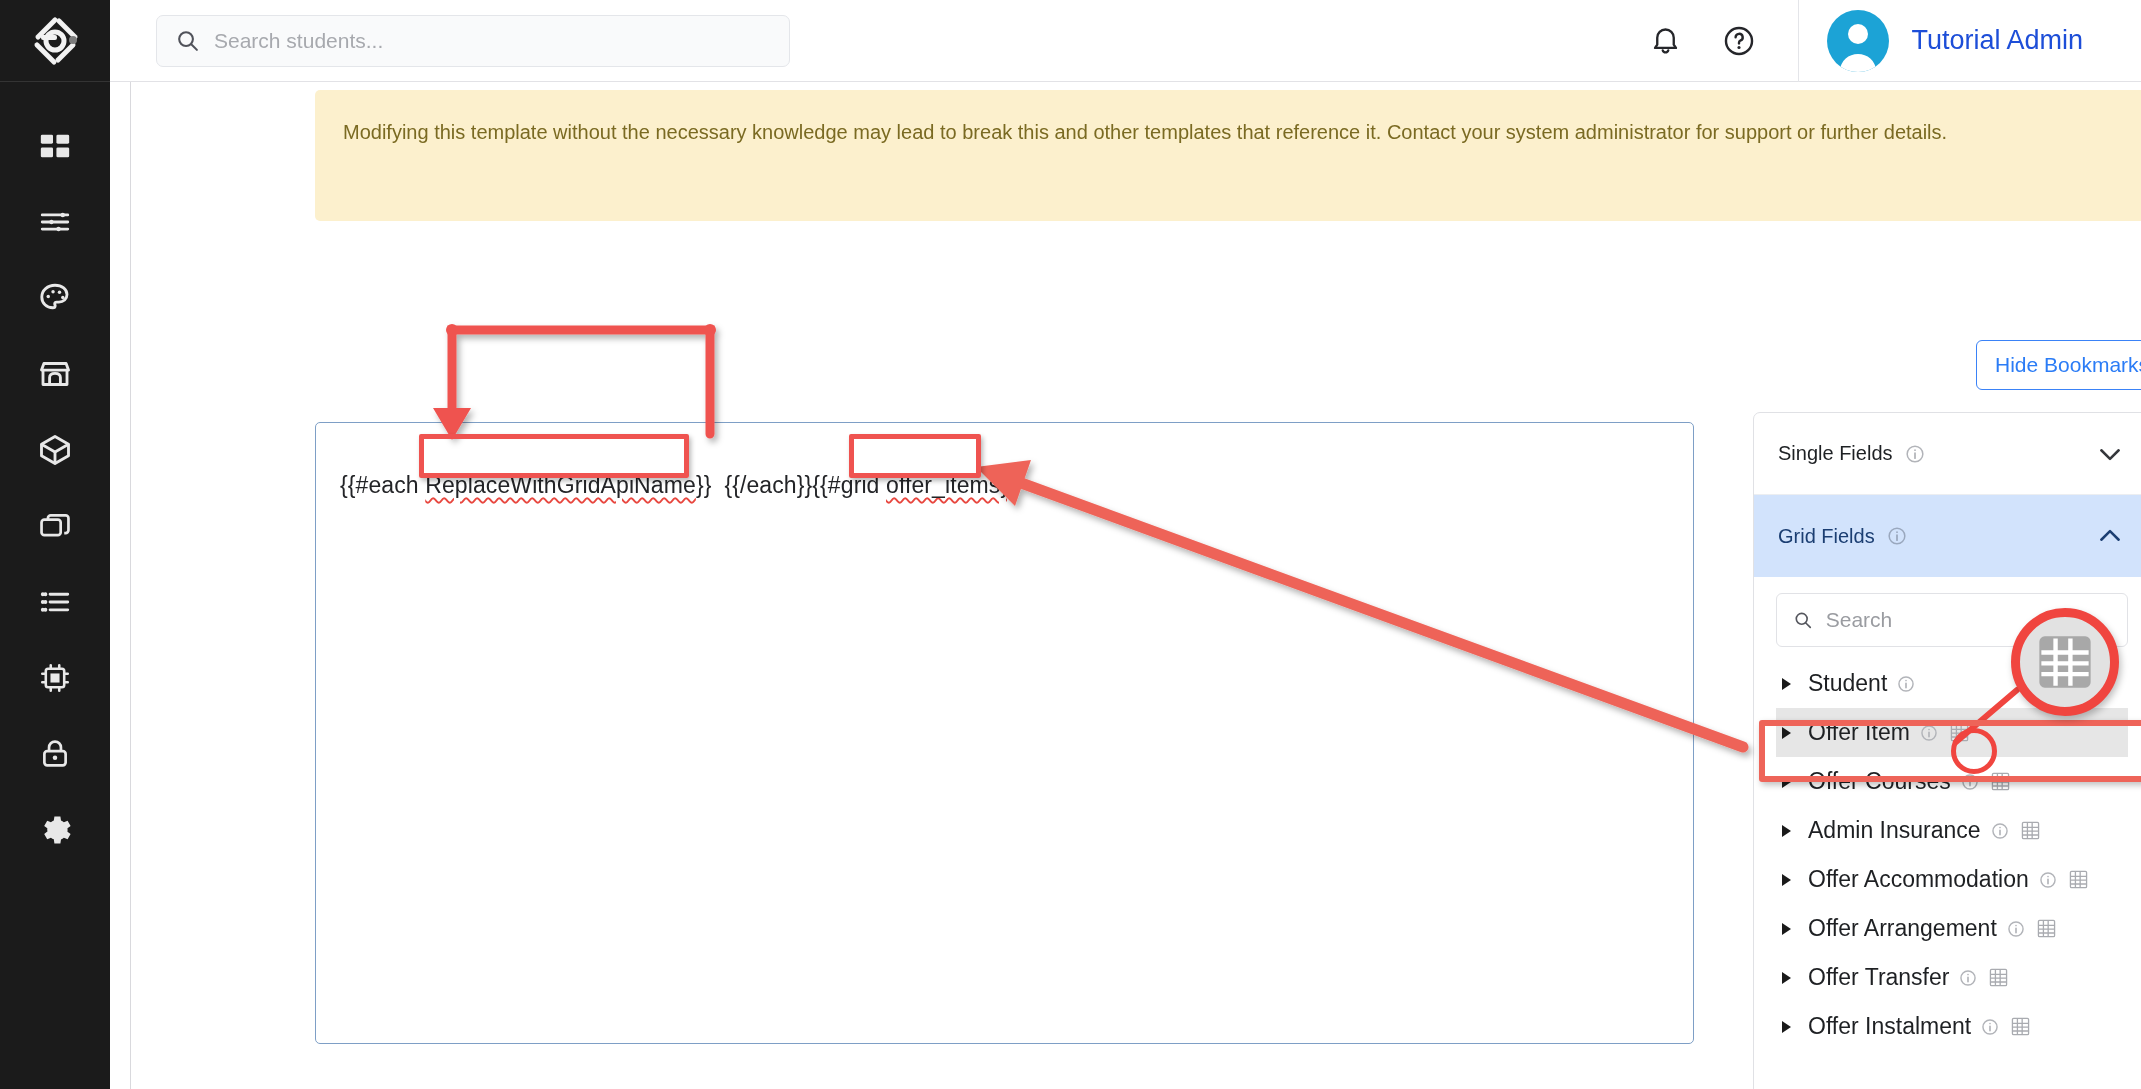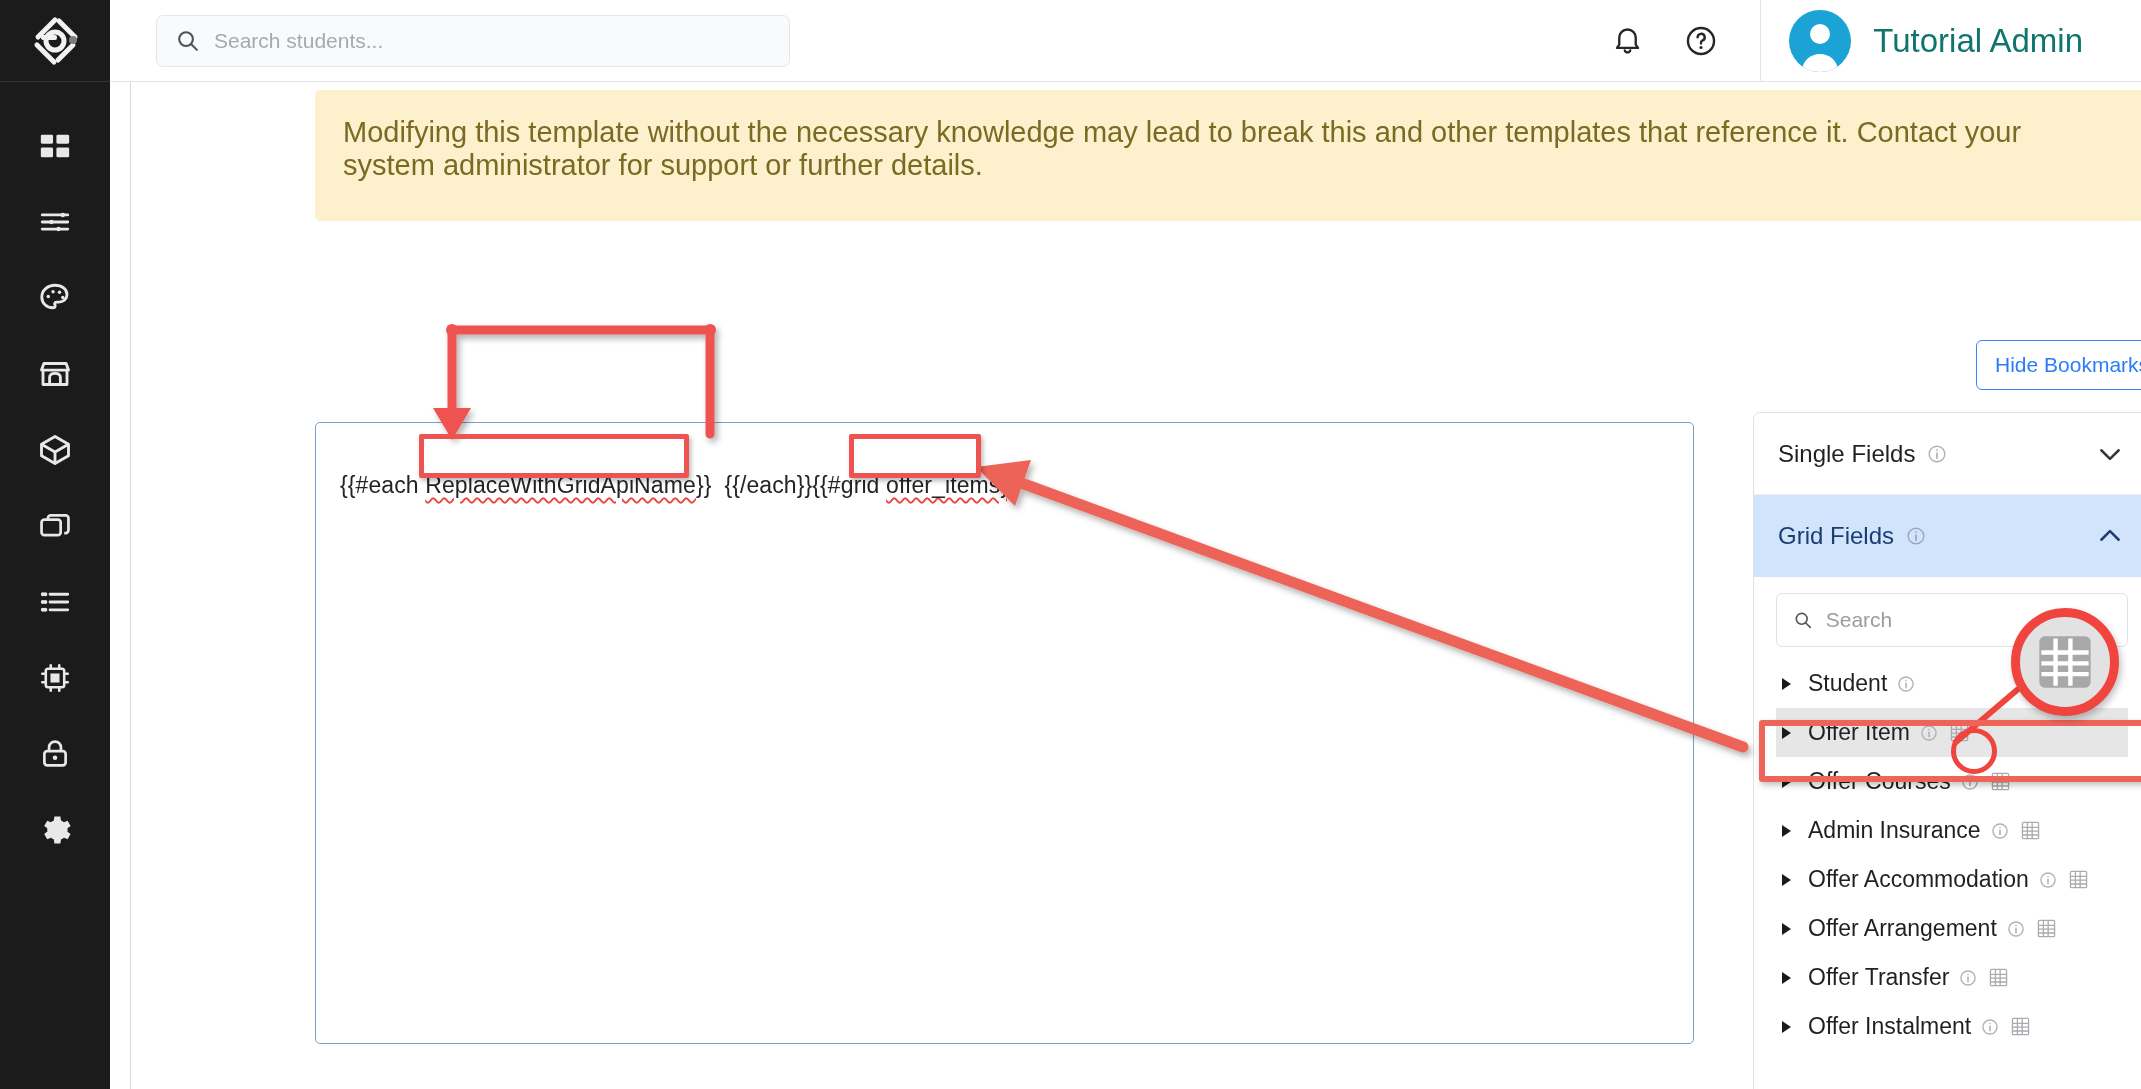"Tutorial Admin" .user-name { color: #0f766e -> #1d4ed8; font-size: 33px -> 27px }
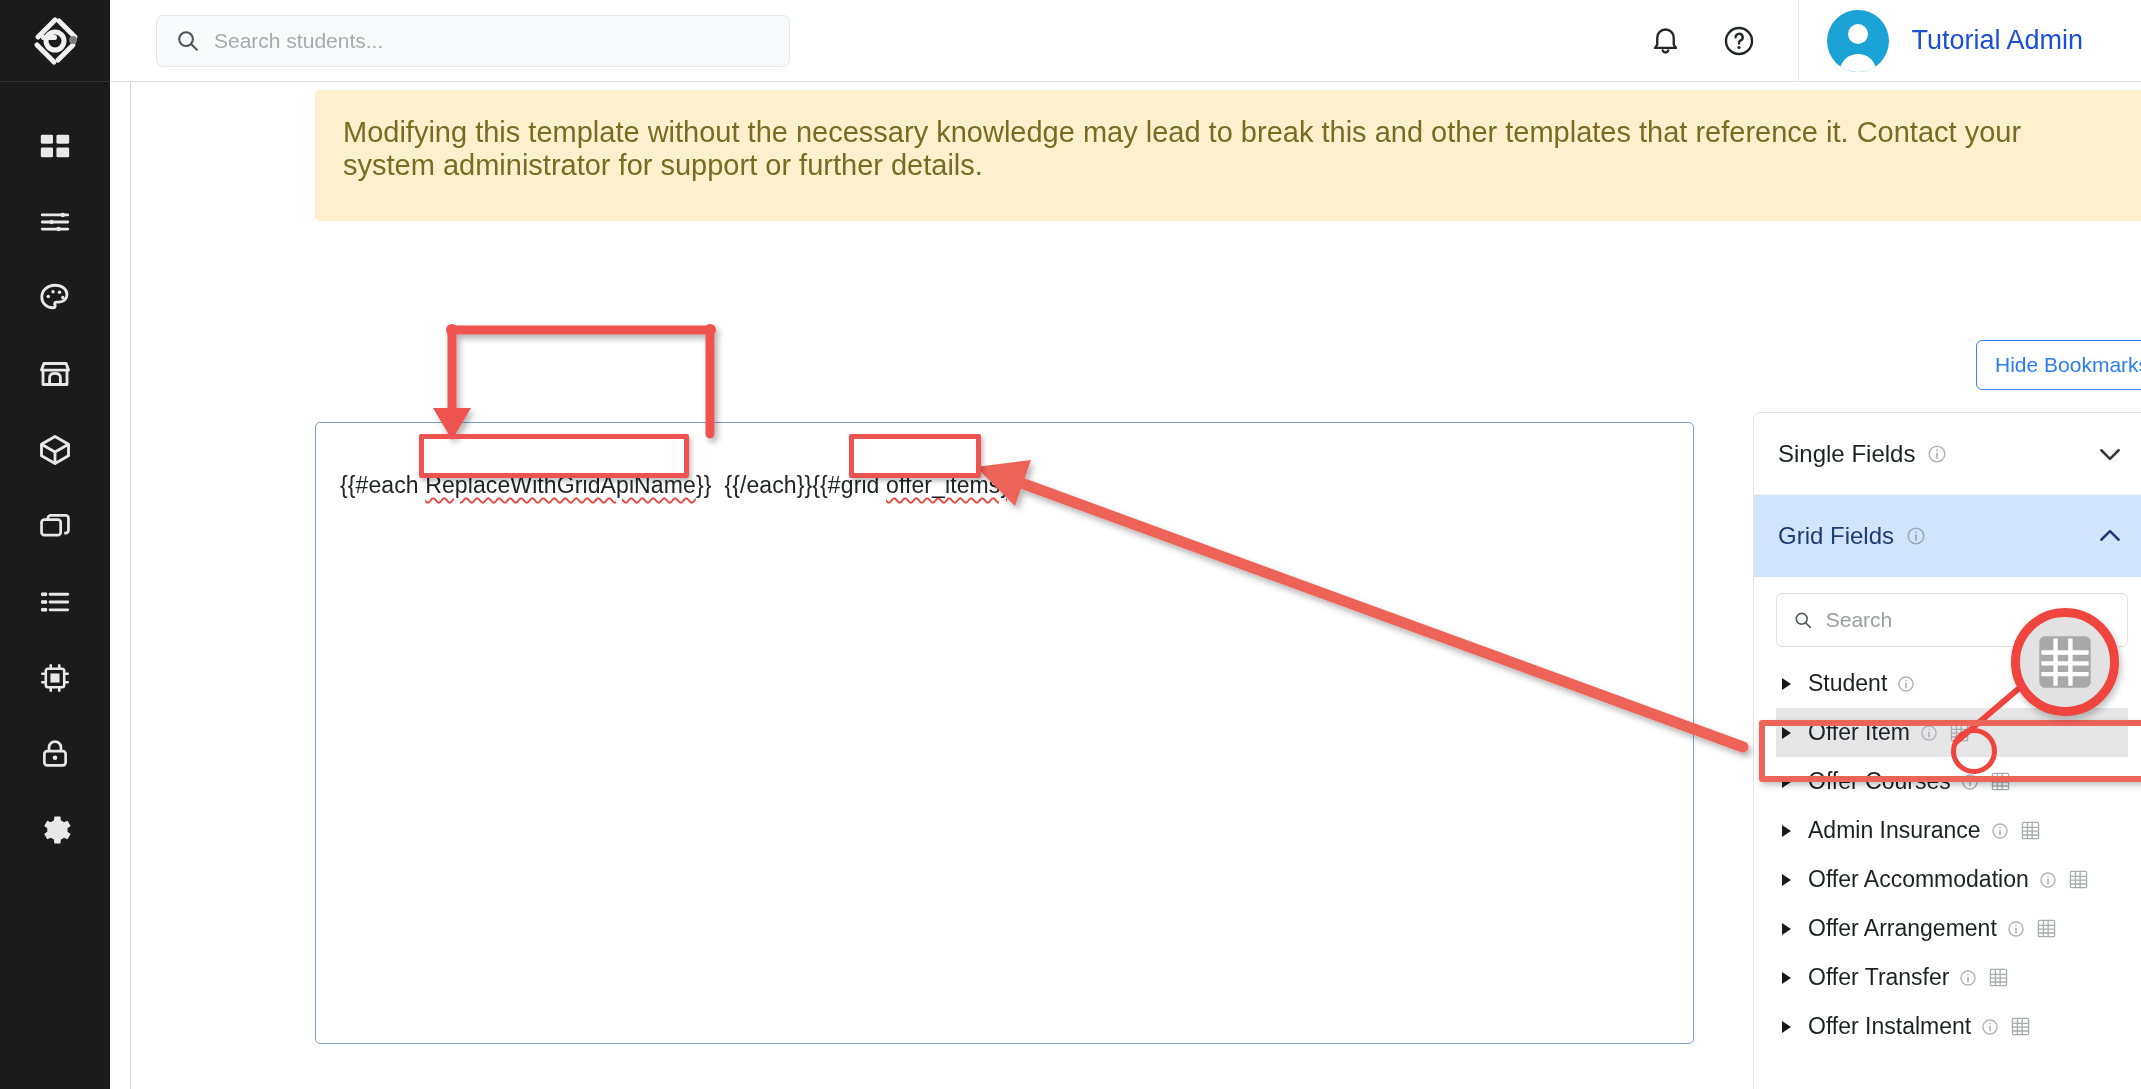"Modifying this template without the" .warn p { font-size: 29px -> 20px }
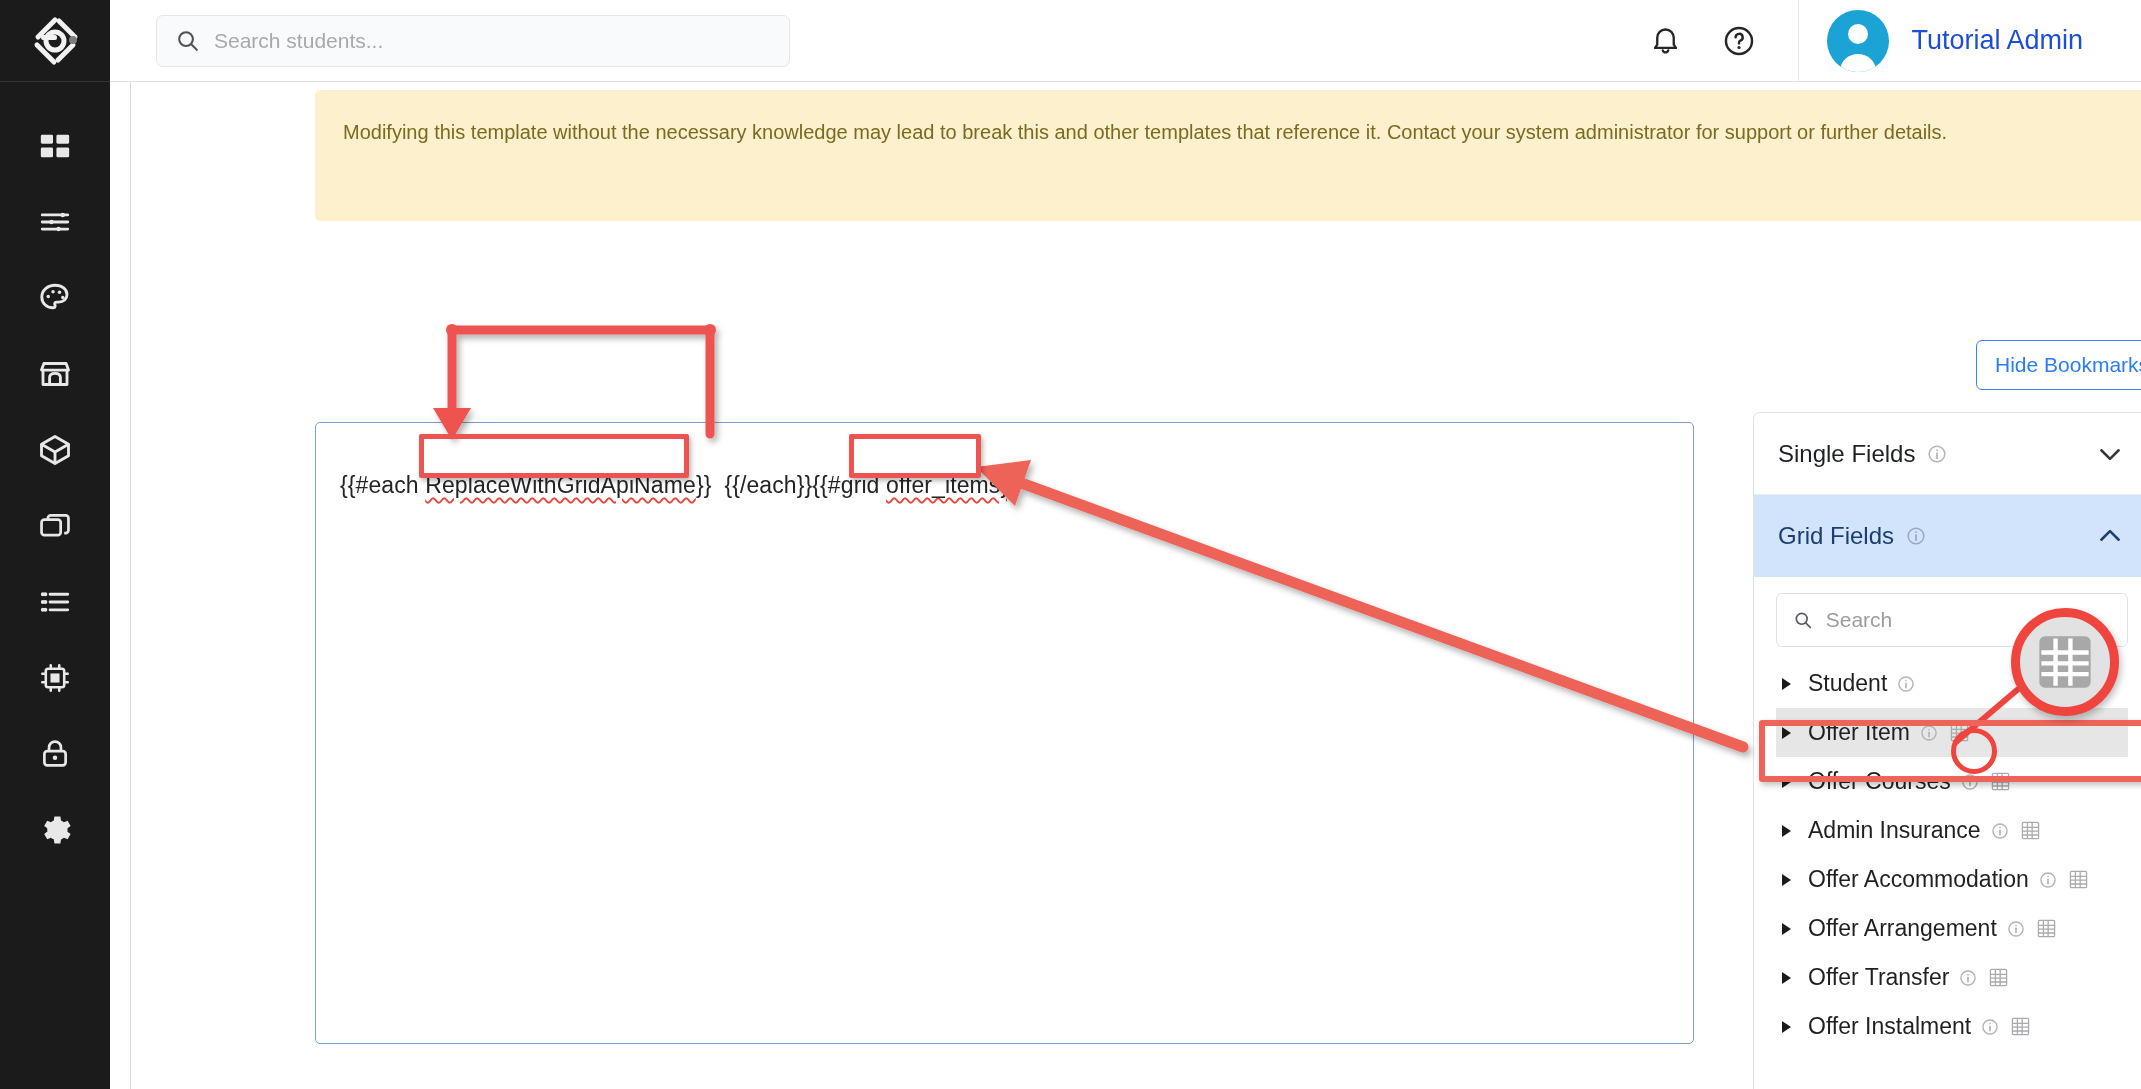"Single Fields" .panel-head .title { font-size: 24px -> 20px }
